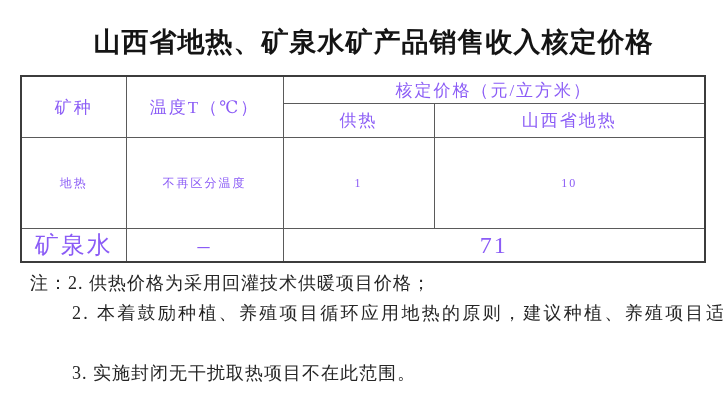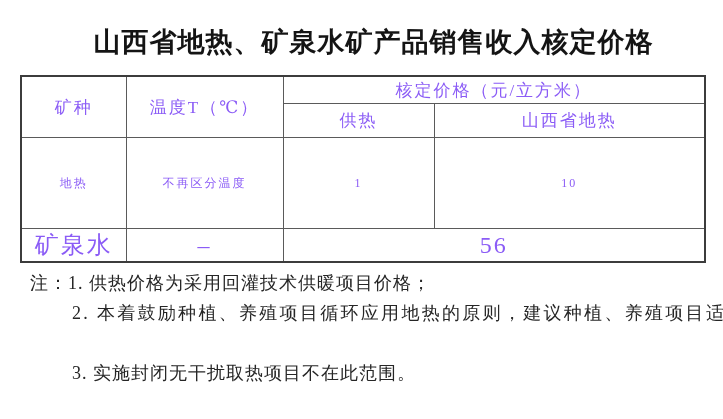"56" td { text: 56 -> 71 }
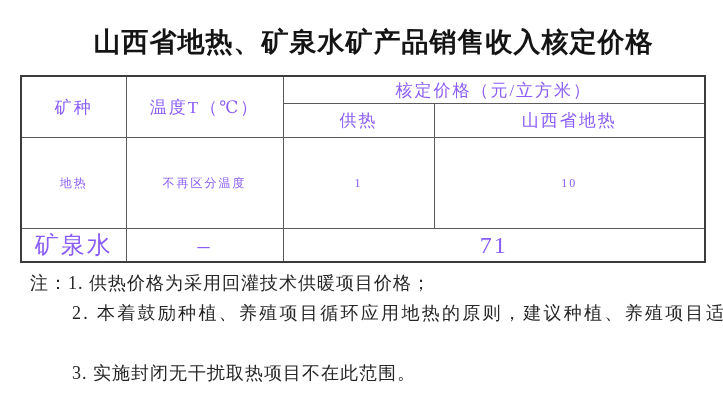"注：1. 供热价格为采用回灌技术供暖项目价格；" div.note-line { text: 1 -> 2 }
